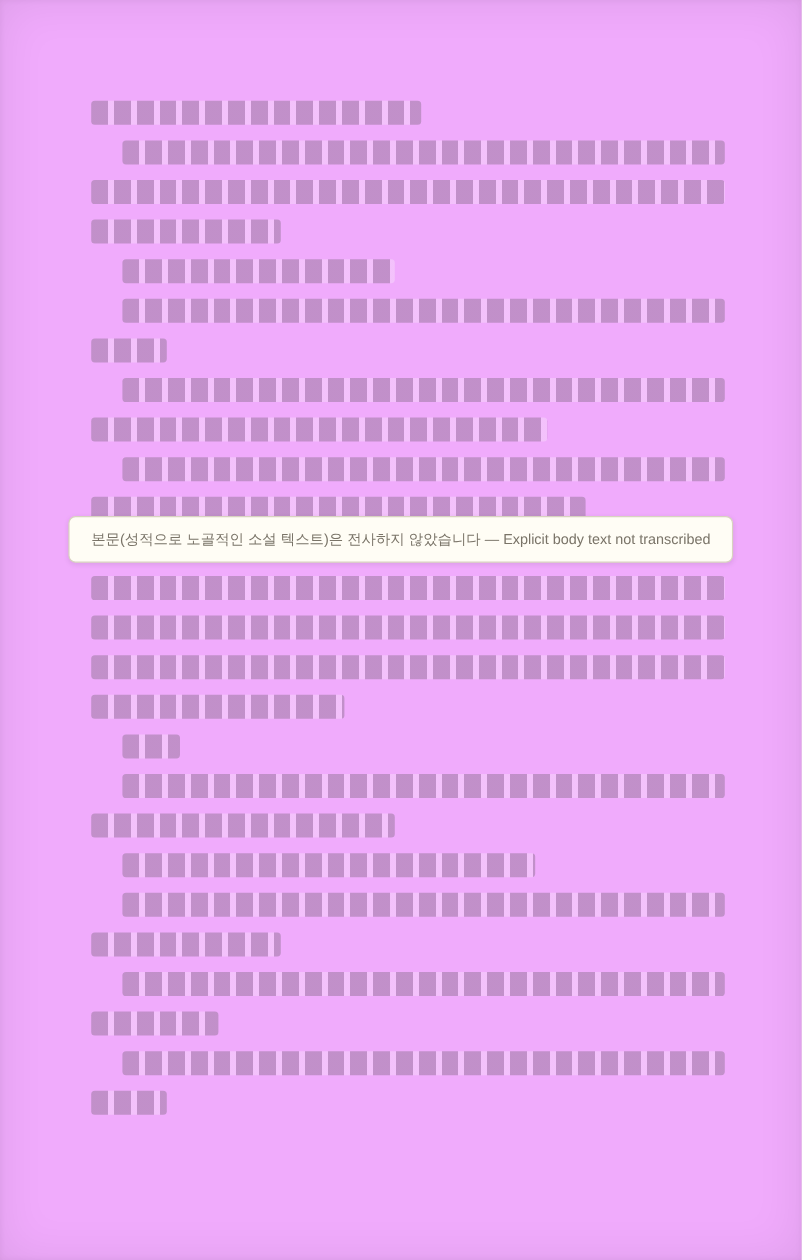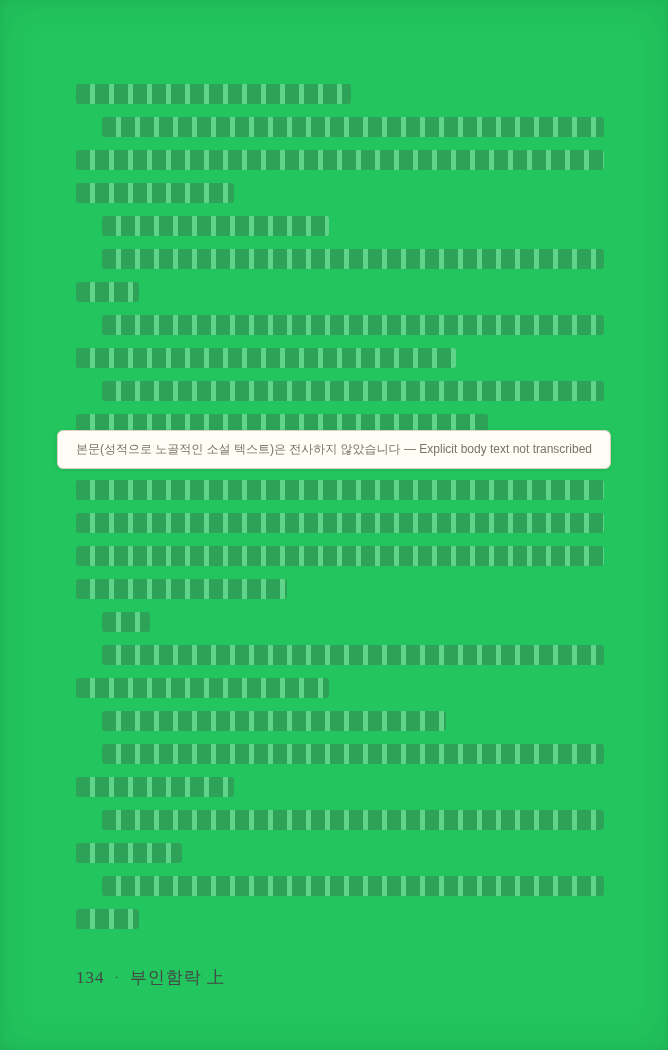"본문(성적으로 노골적인 소설 텍스트)은 전사하지" .page { background: #22c55e -> #f0abfc }
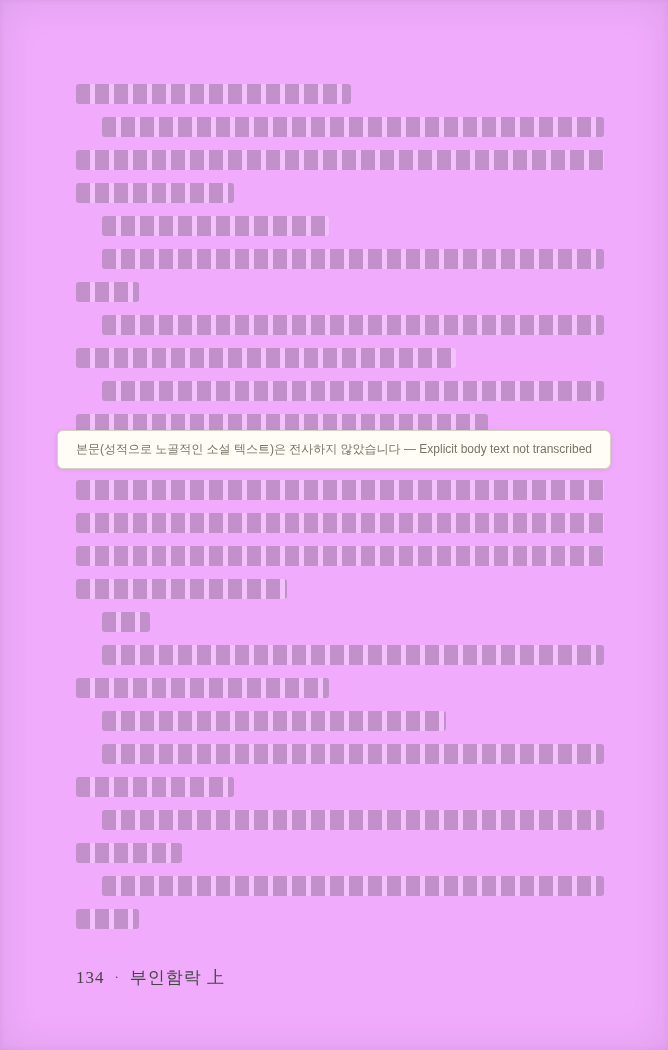"134" div.footer { html: <div> <span>134</span> <span>·</span> <span>부인함락 上</span> </div> -> none }
